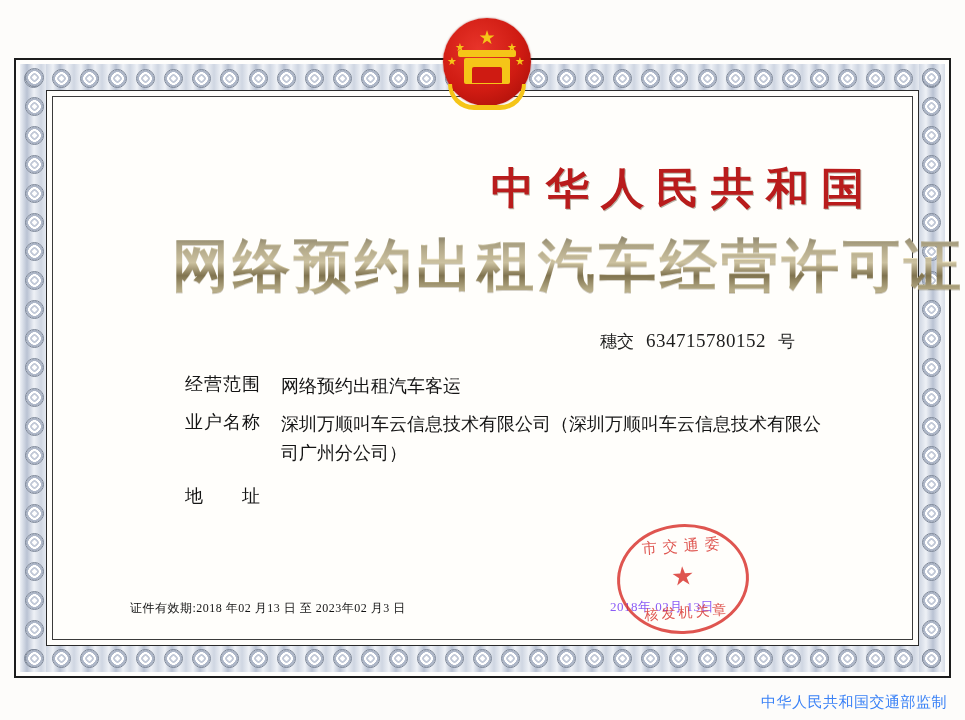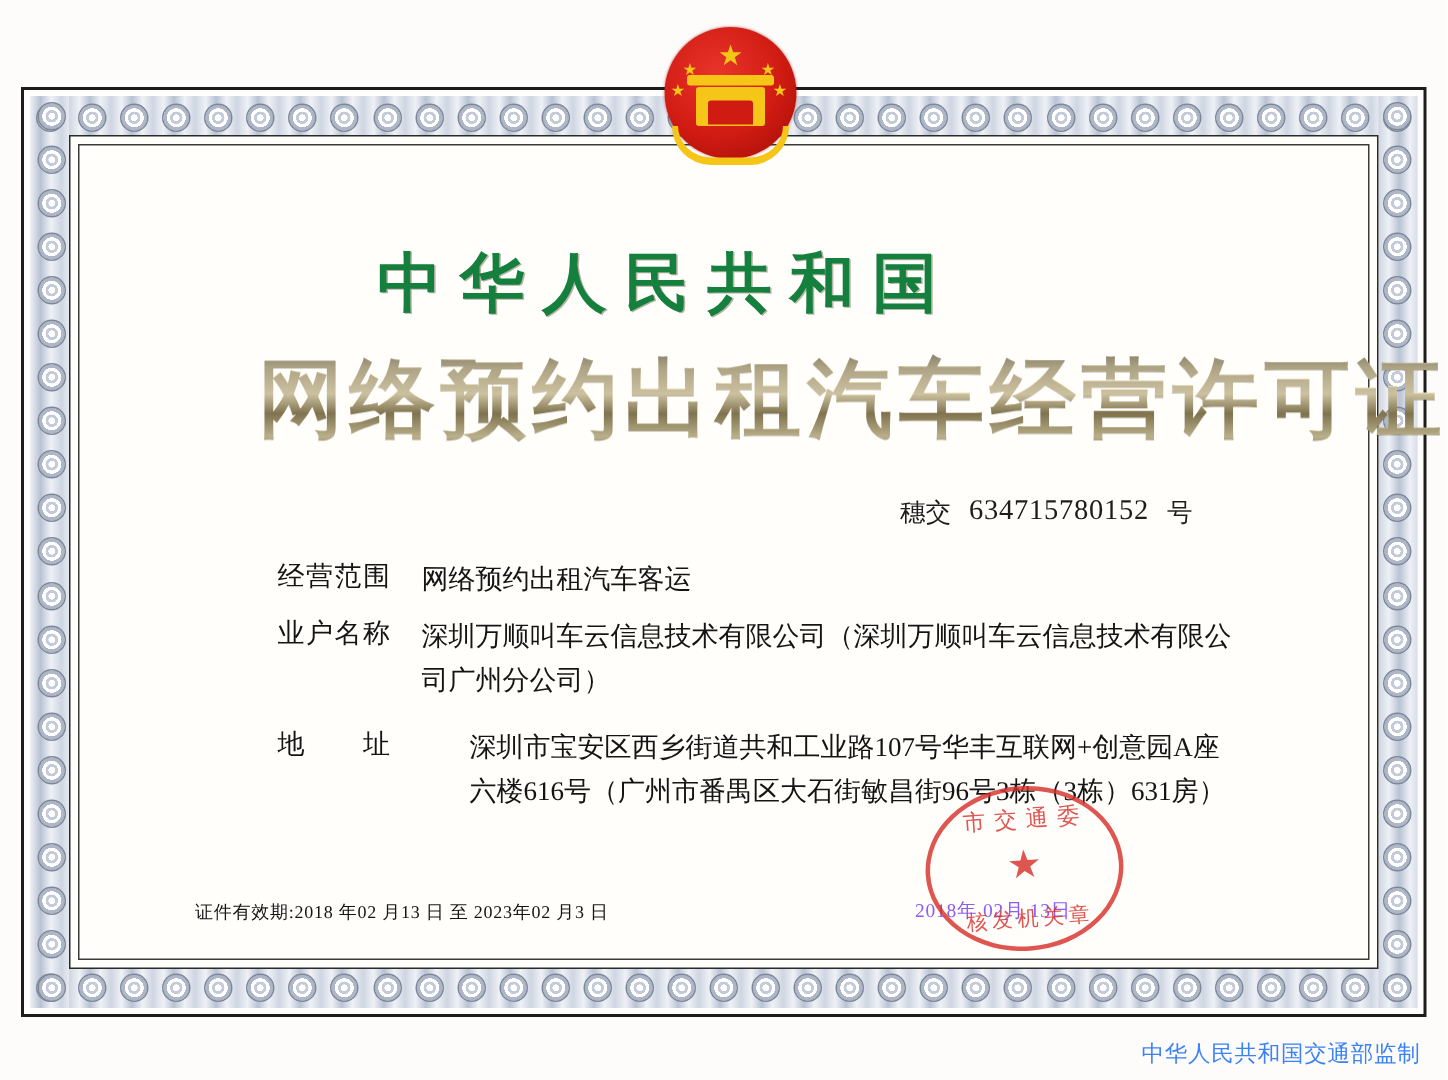"中华人民共和国" .title1 { color: #15803d -> #b91c1c; text-align: center -> right }
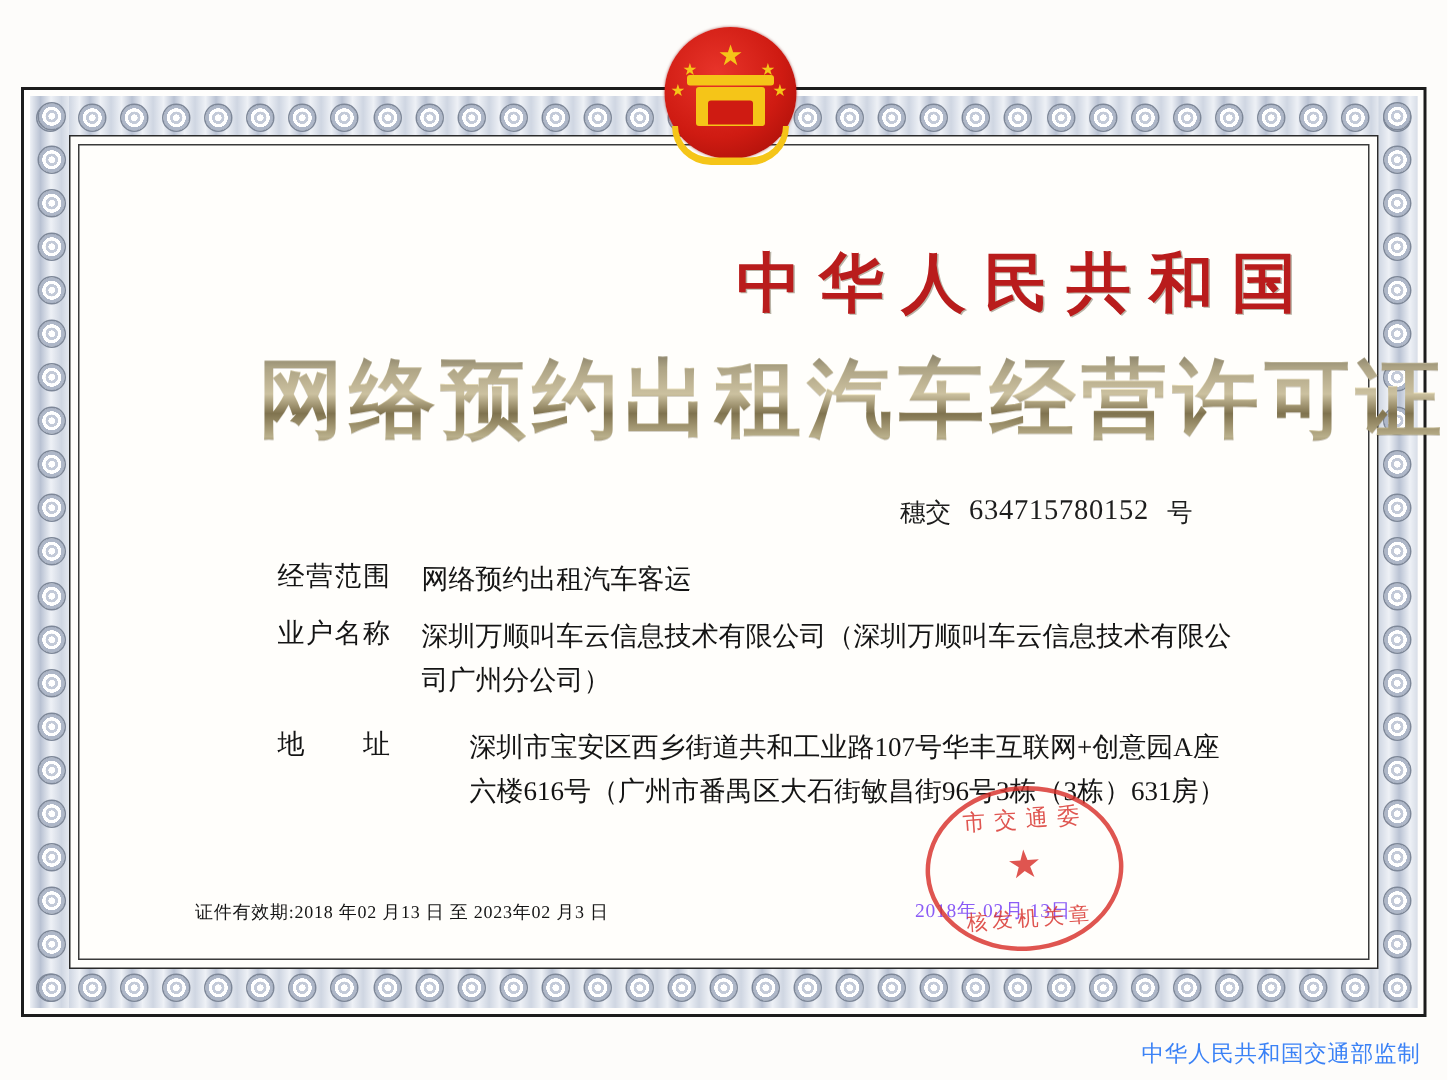"深圳市宝安区西乡街道共和工业路107号华丰互联网+创意园A座六楼616号（广州市" div.value { html: <div>深圳市宝安区西乡街道共和工业路107号华丰互联网+创意园A座六楼616号（广州市番禺区大石街敏昌街96号3栋（3栋）631房）</div> -> none }
